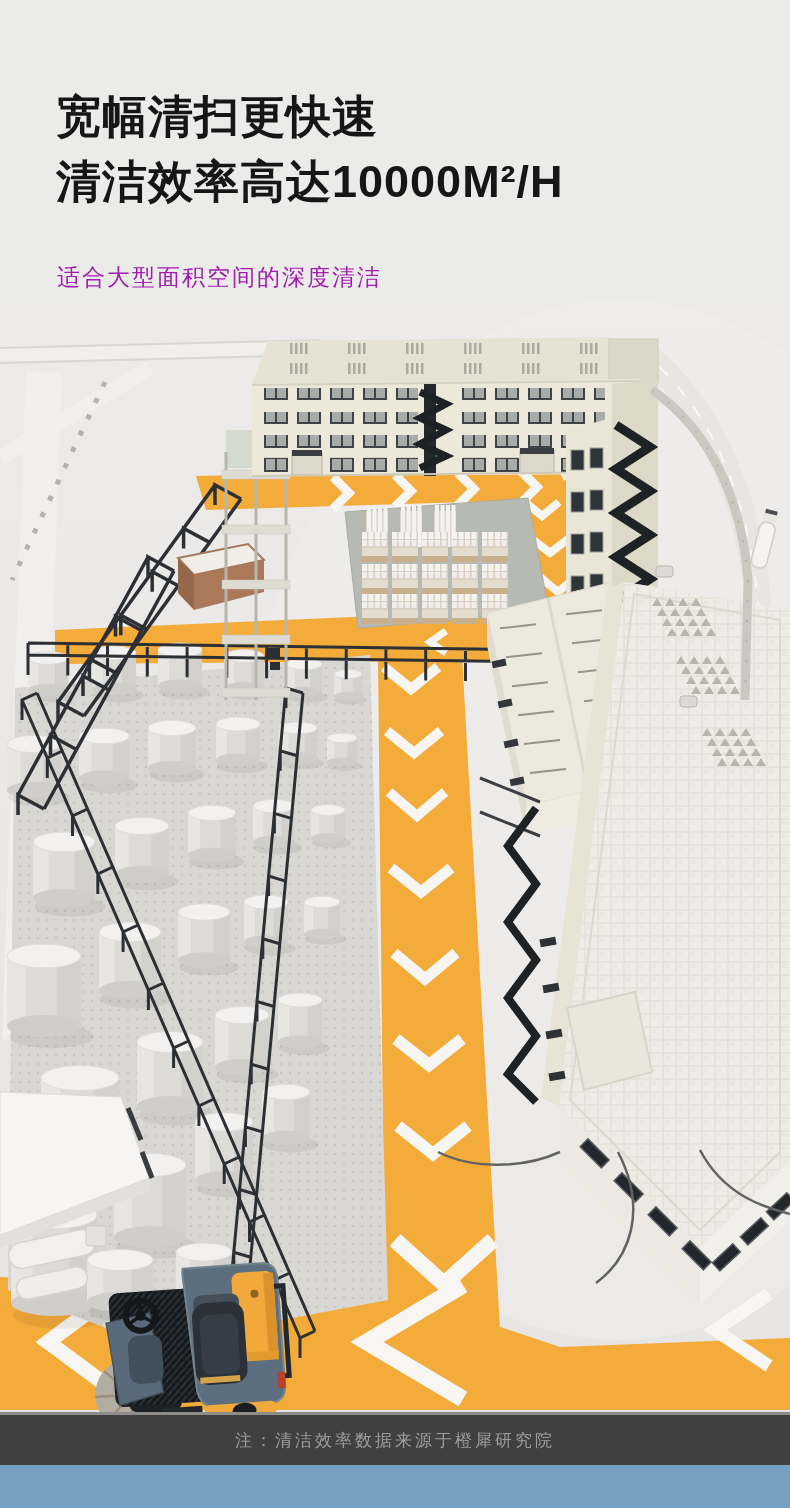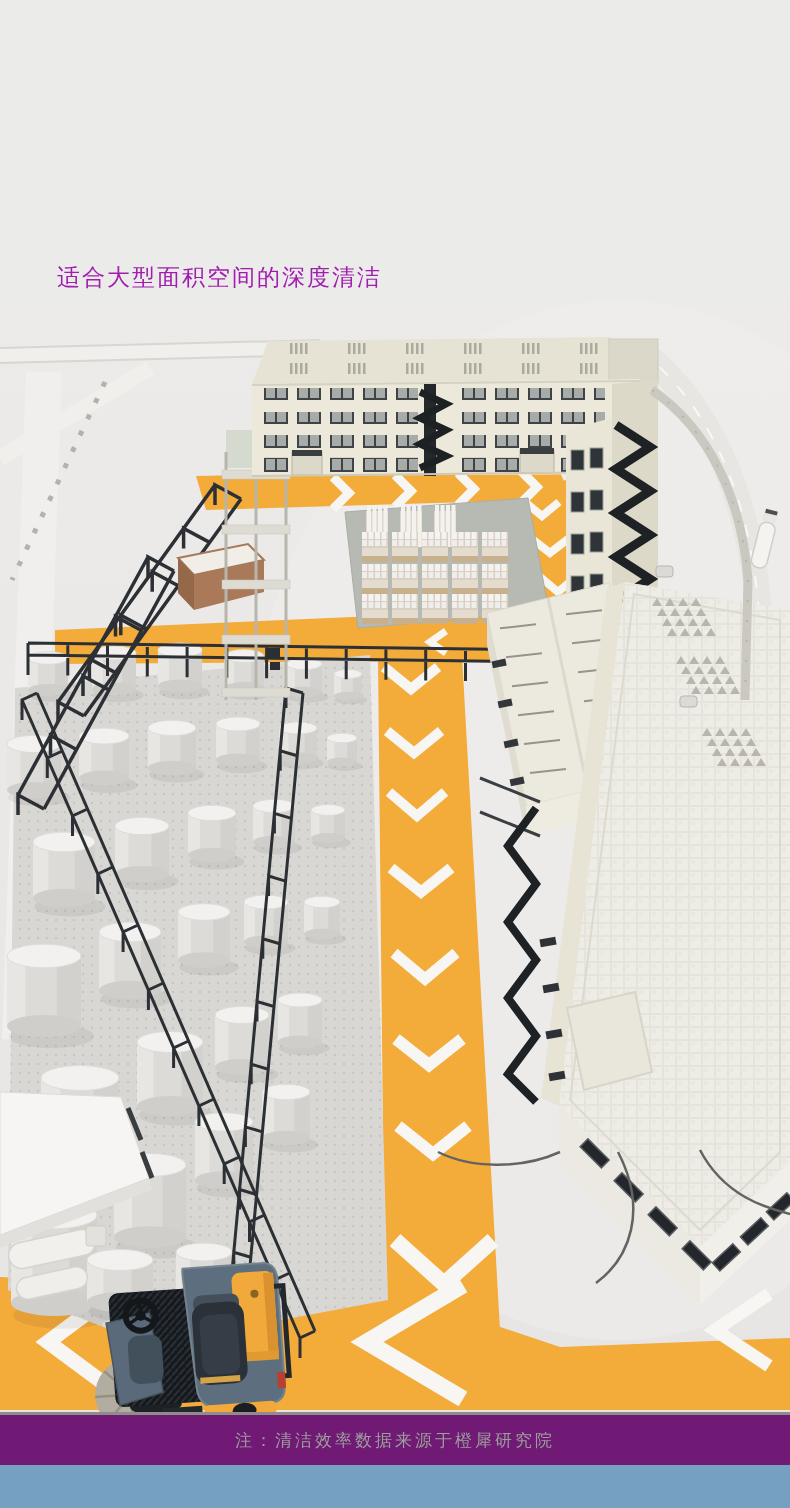"宽幅清扫更快速" span { html: none -> <span>宽幅清扫更快速</span> }
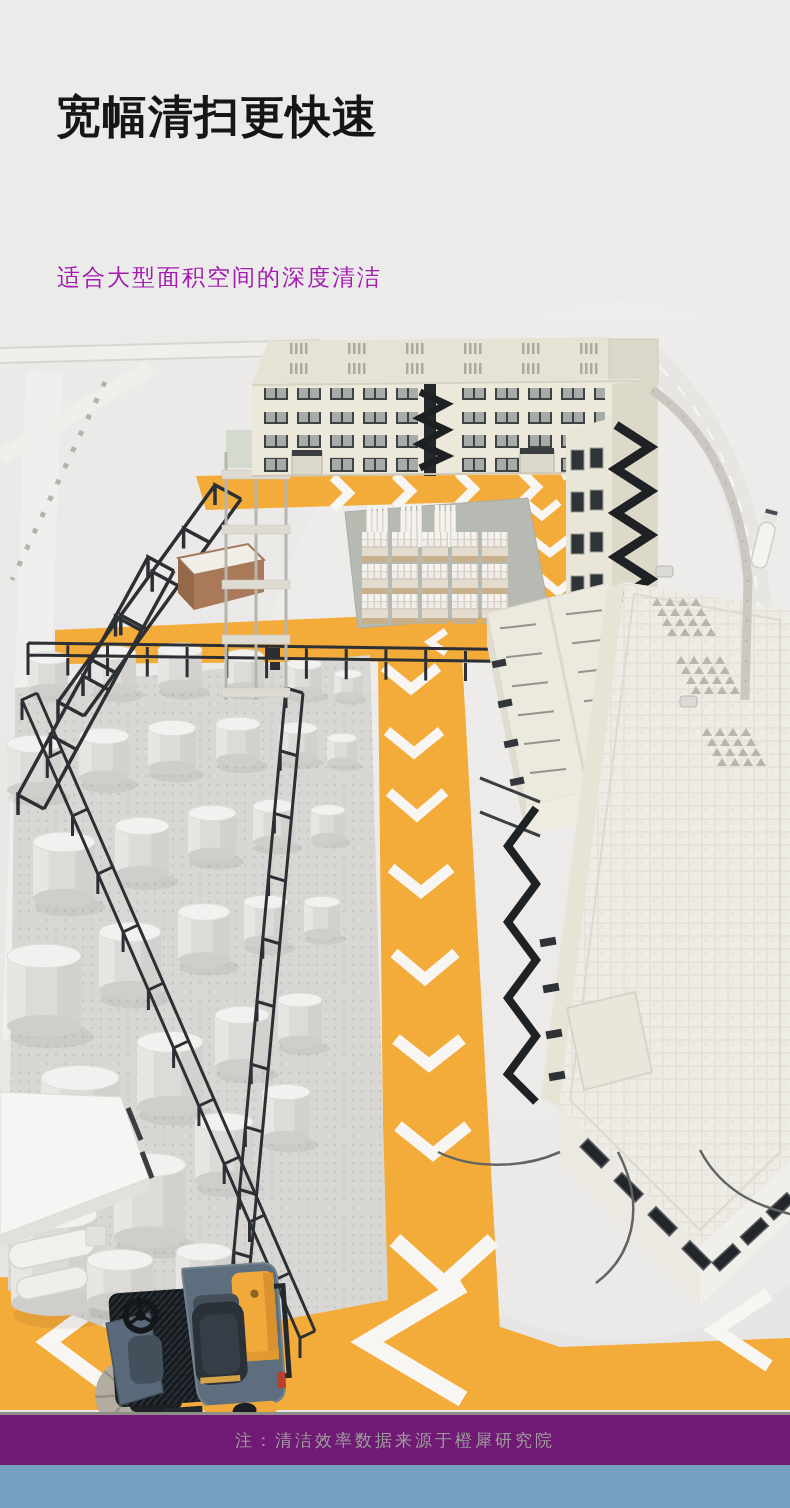"清洁效率高达10000M²/H" span { html: none -> <span>清洁效率高达10000M²/H</span> }
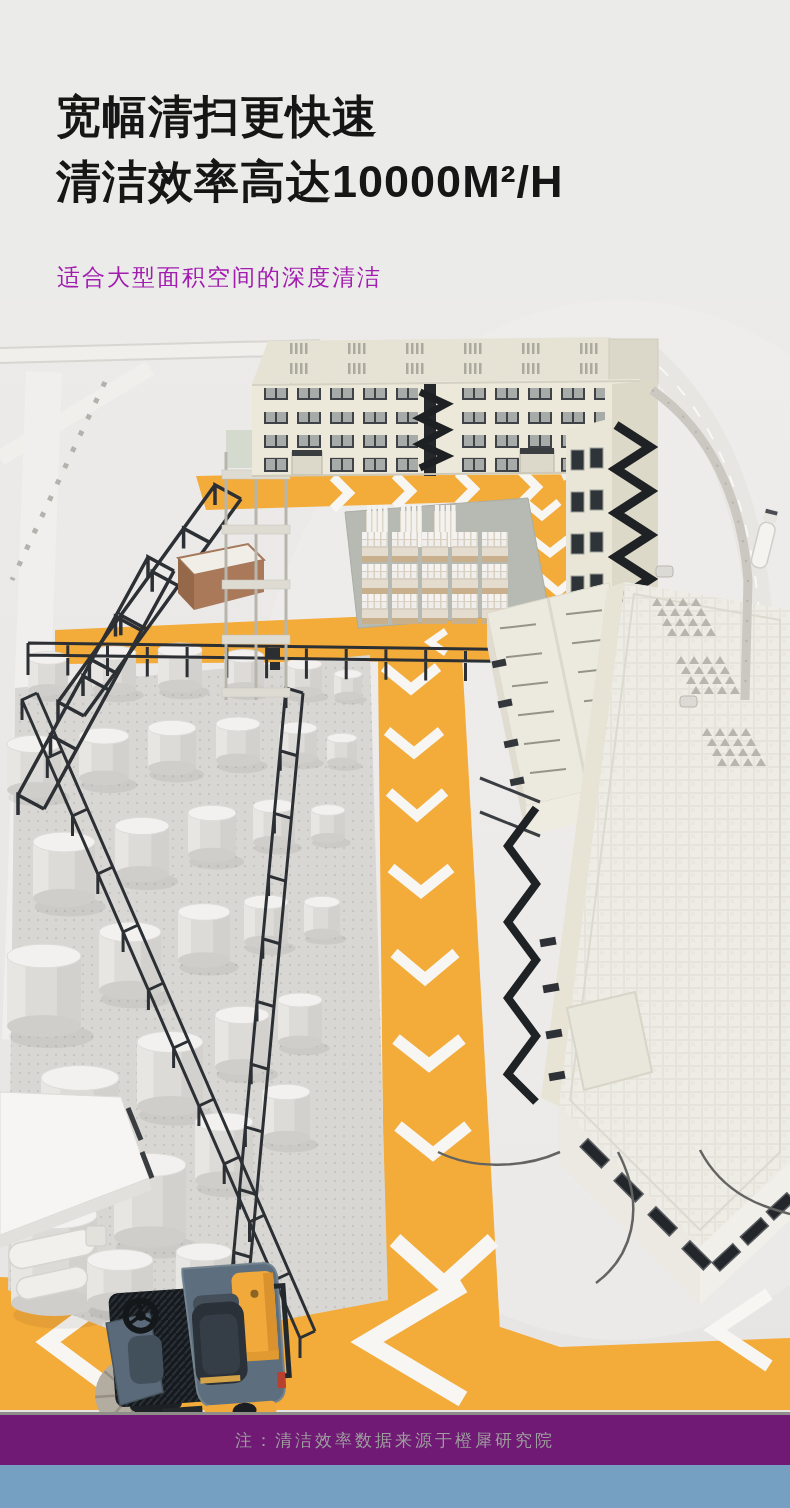"注：清洁效率数据来源于橙犀研究院" .gray-strip { background: #701a75 -> #404040 }
